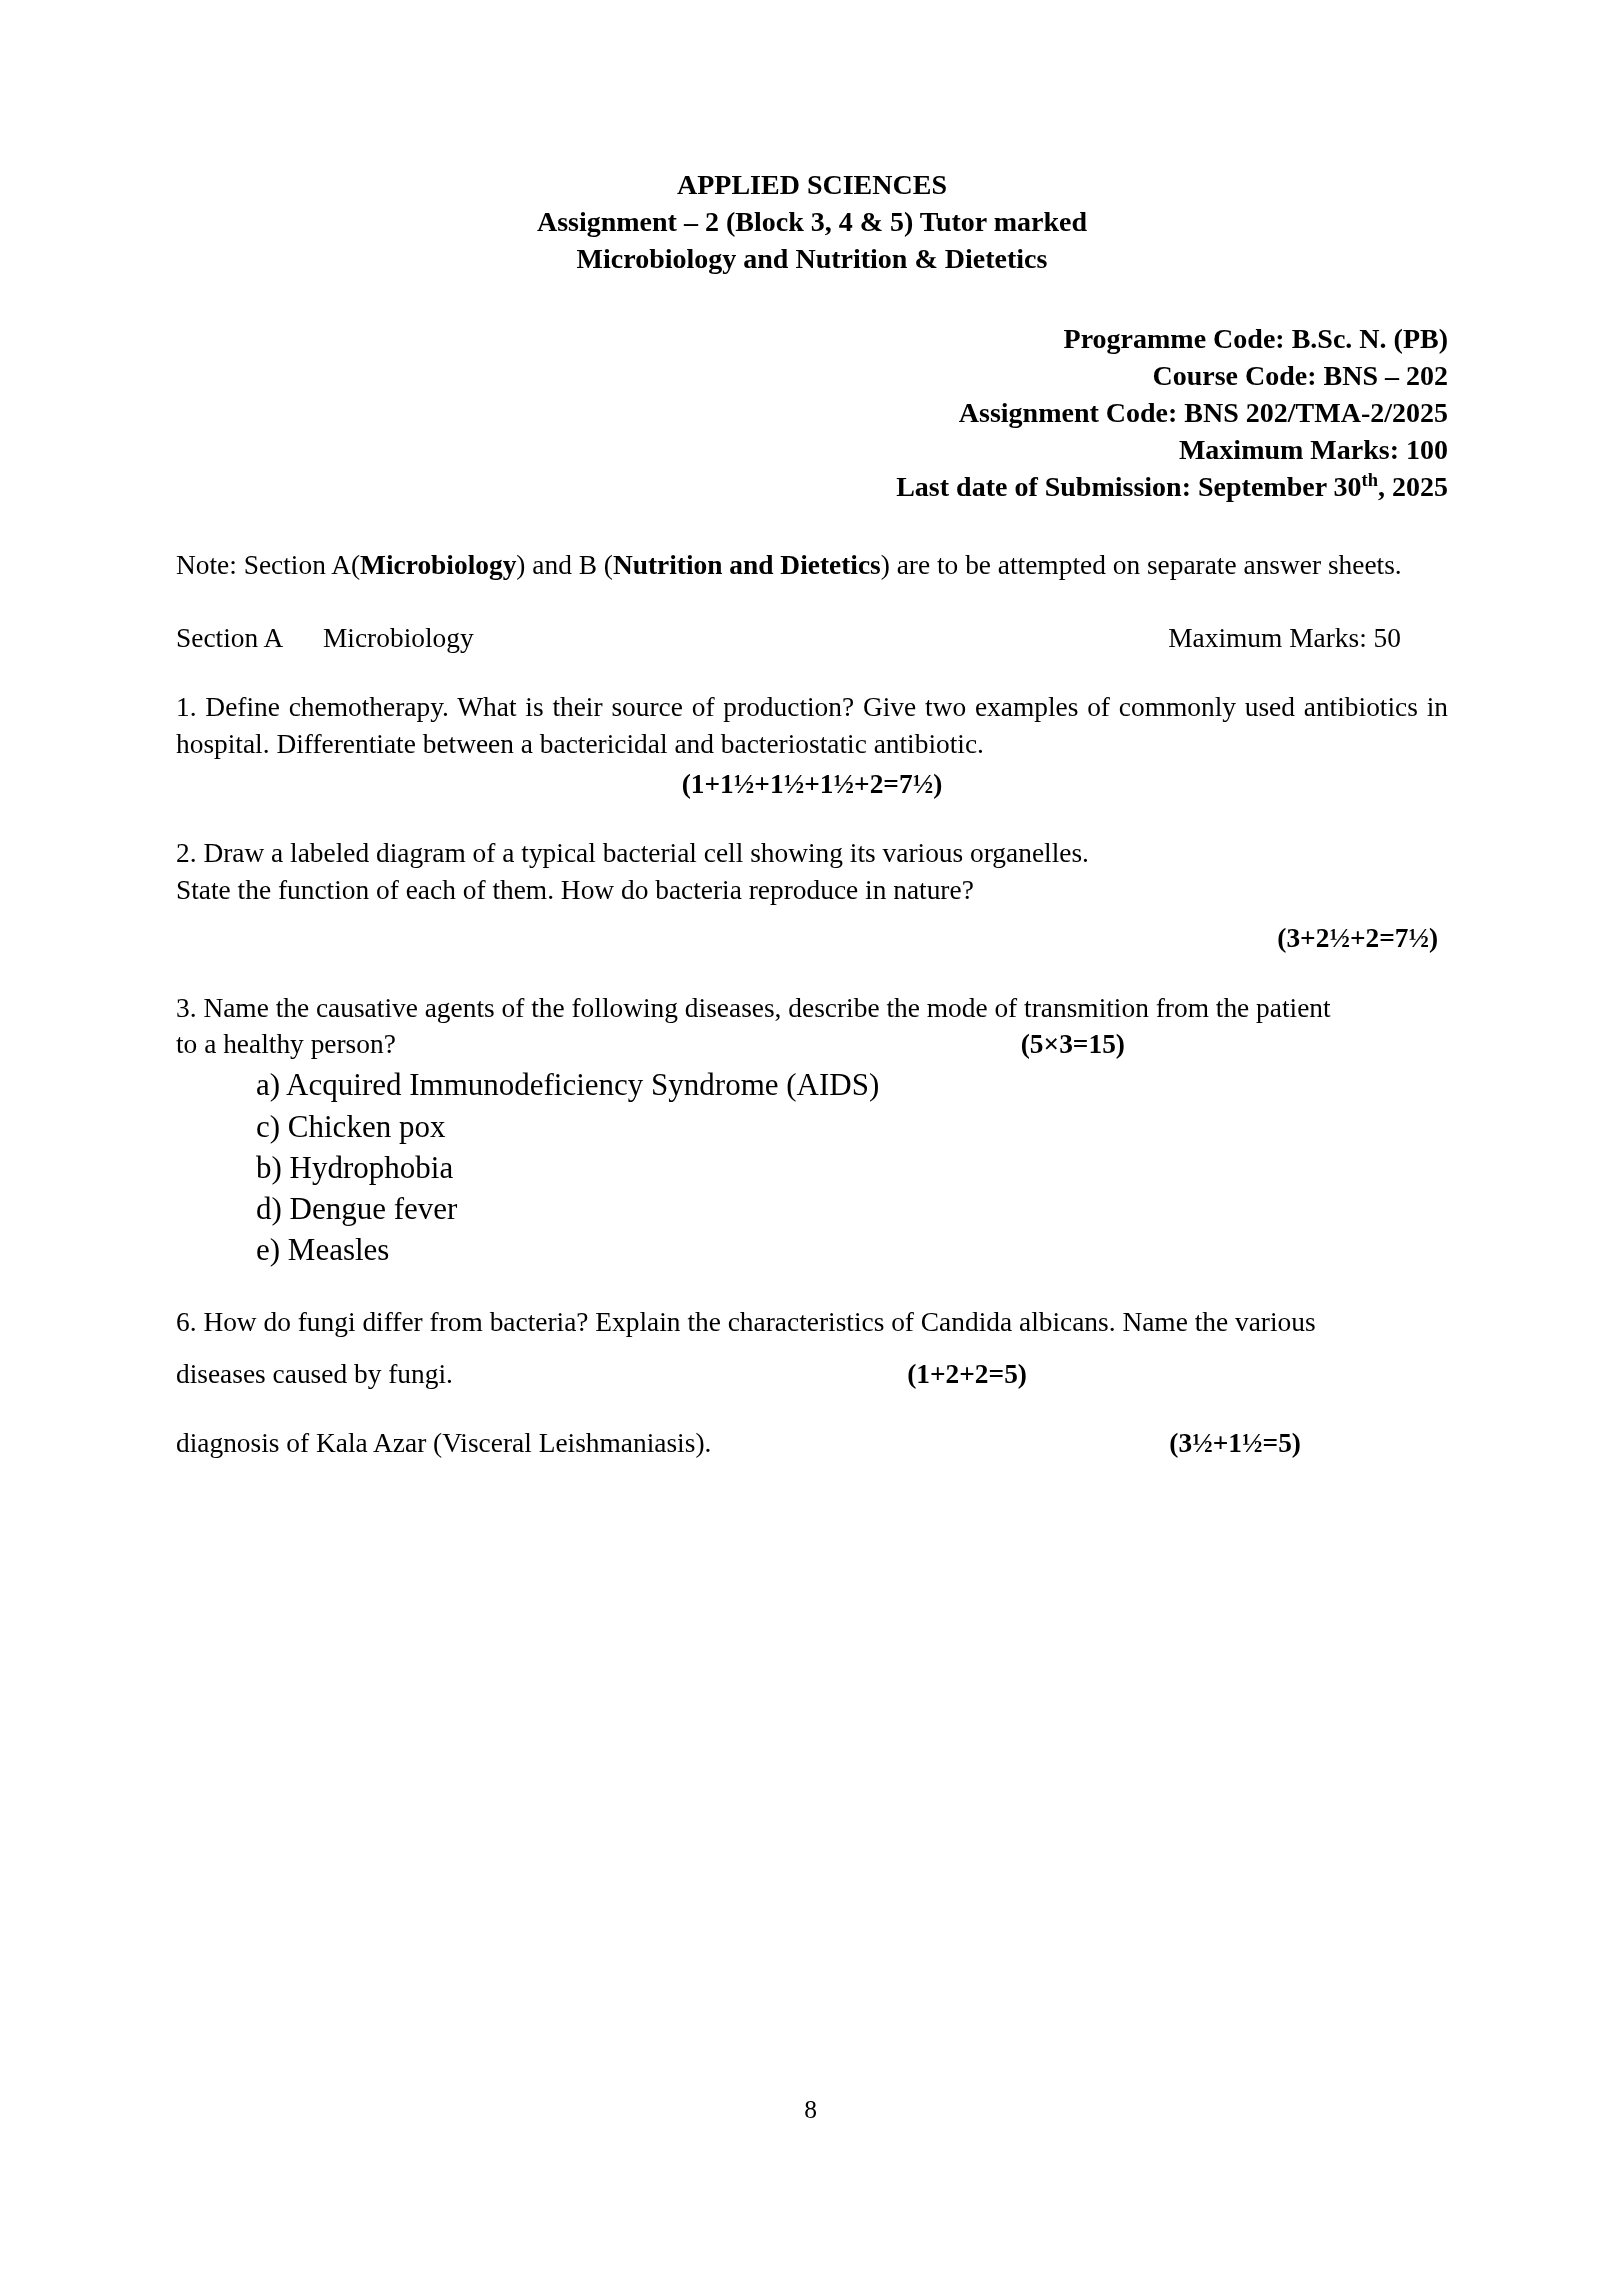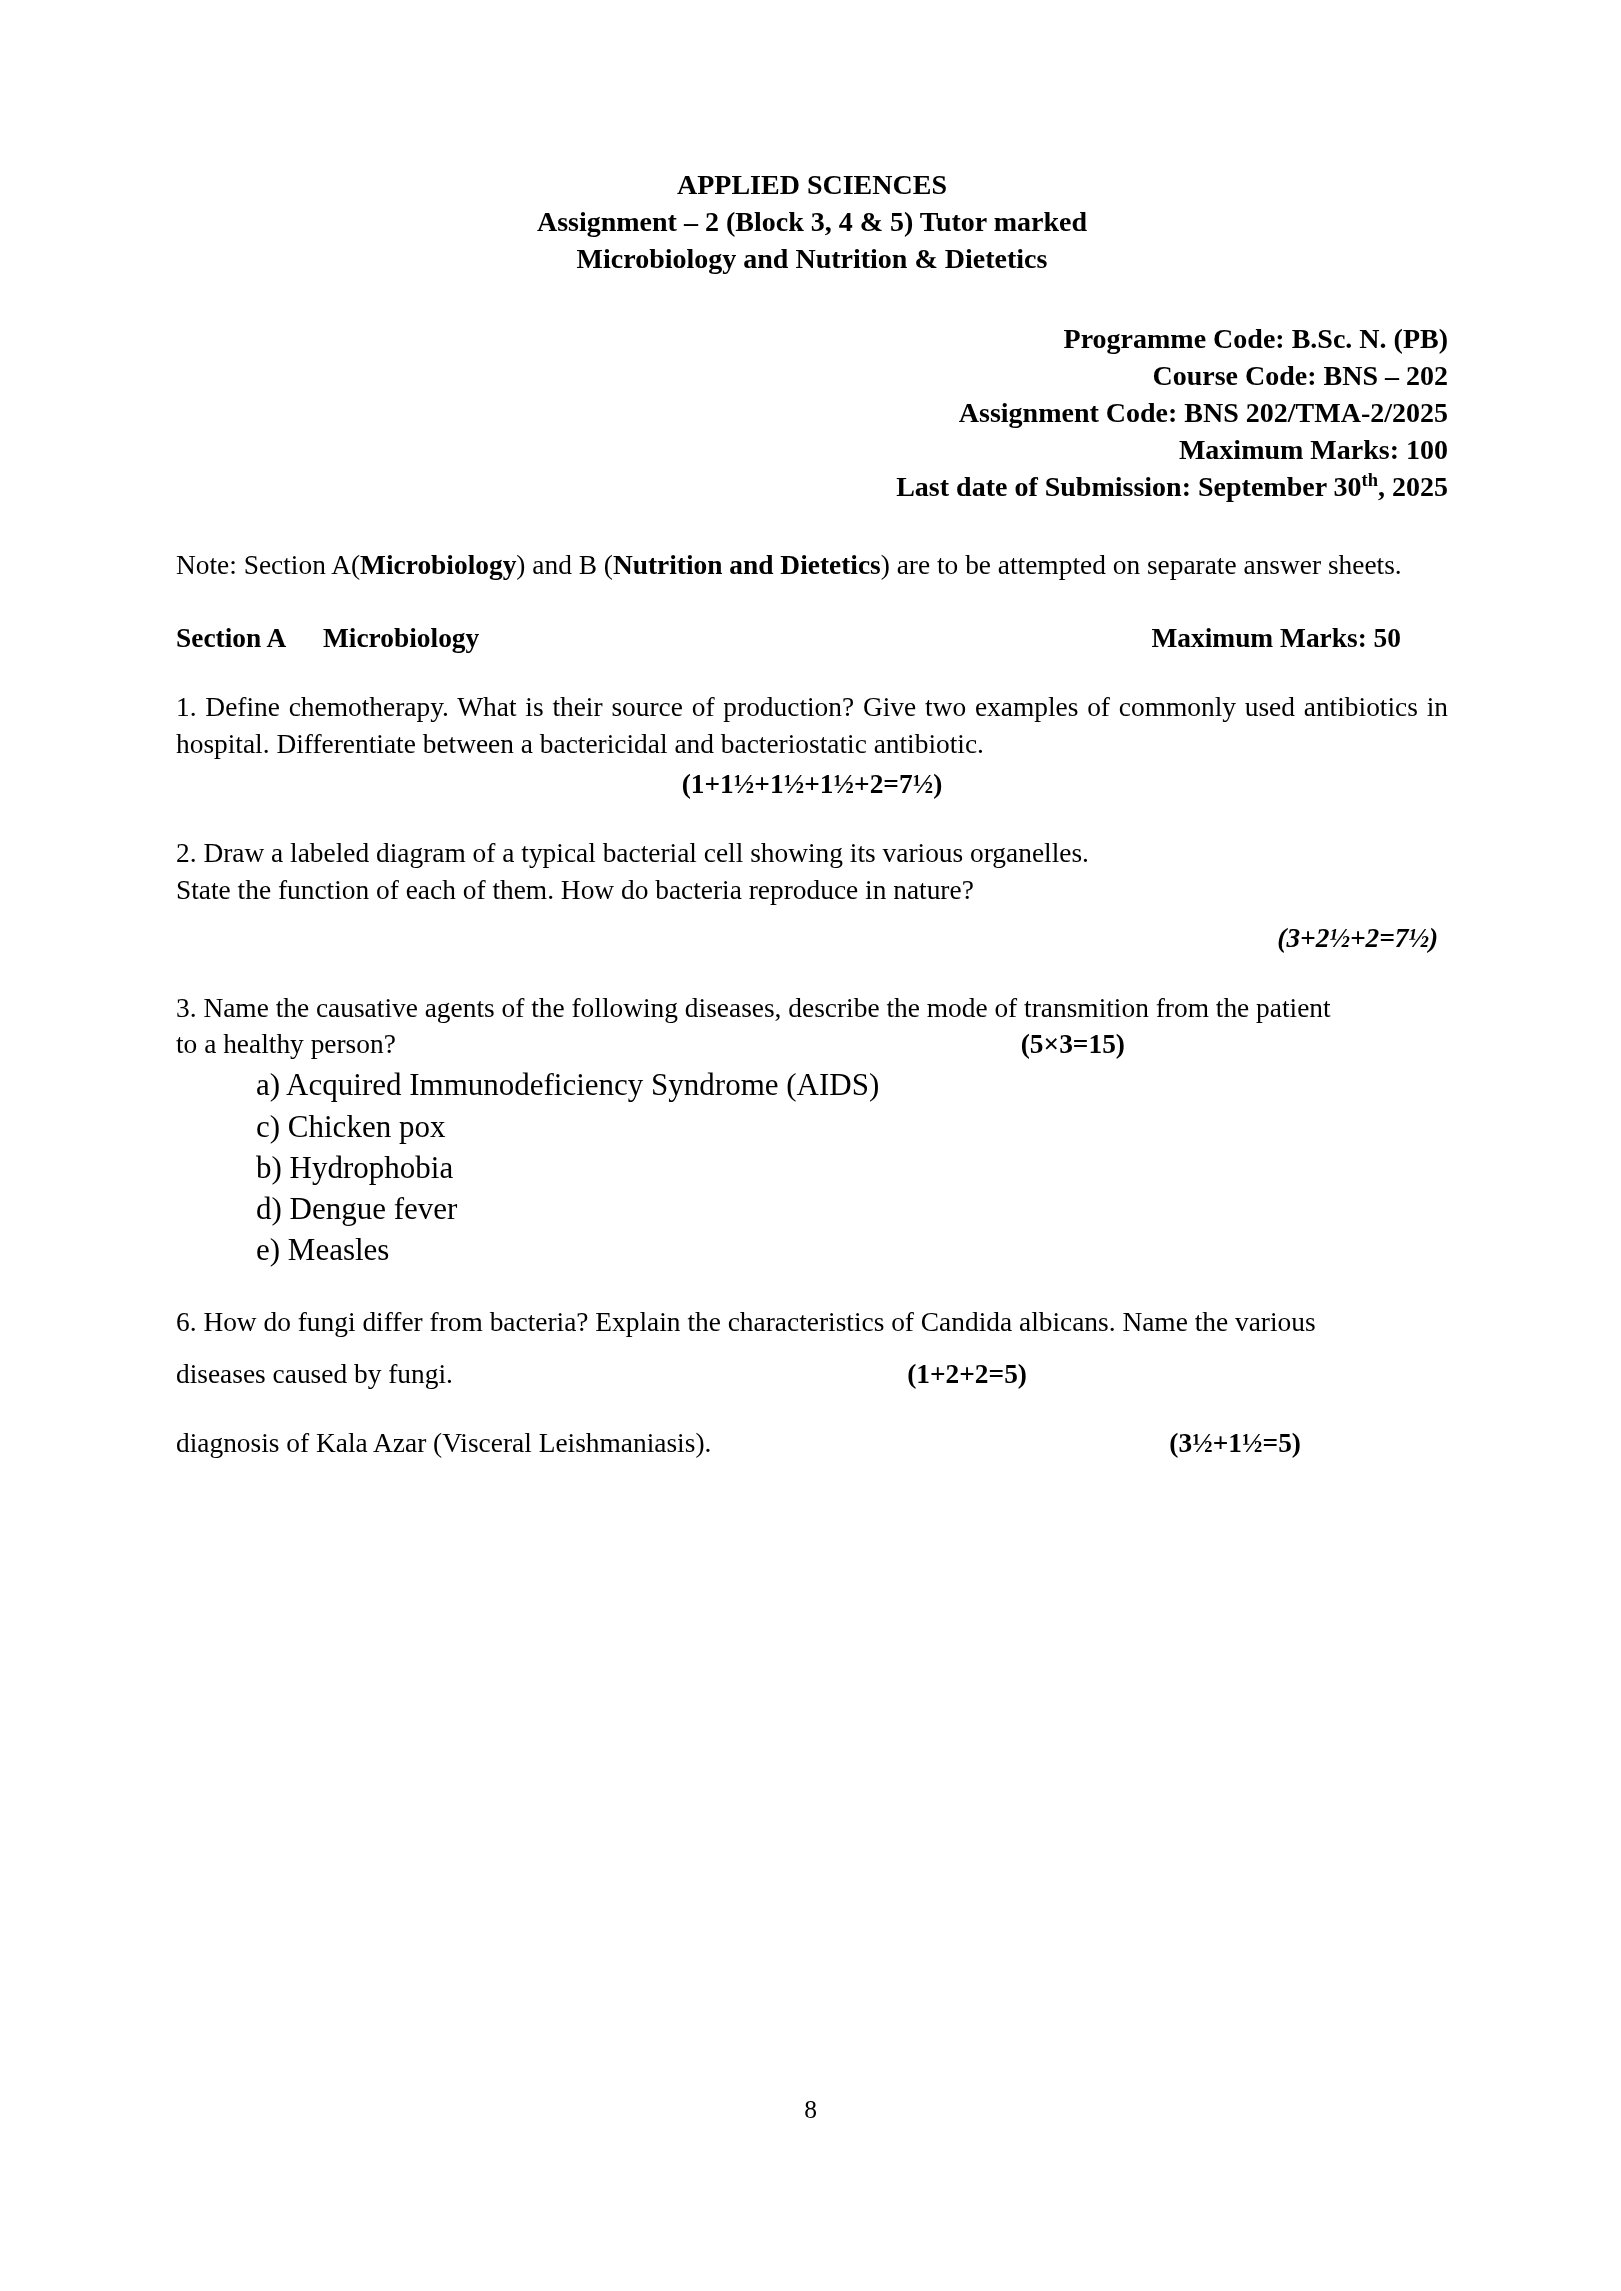"Section A" .section-head { font-weight: bold -> normal }
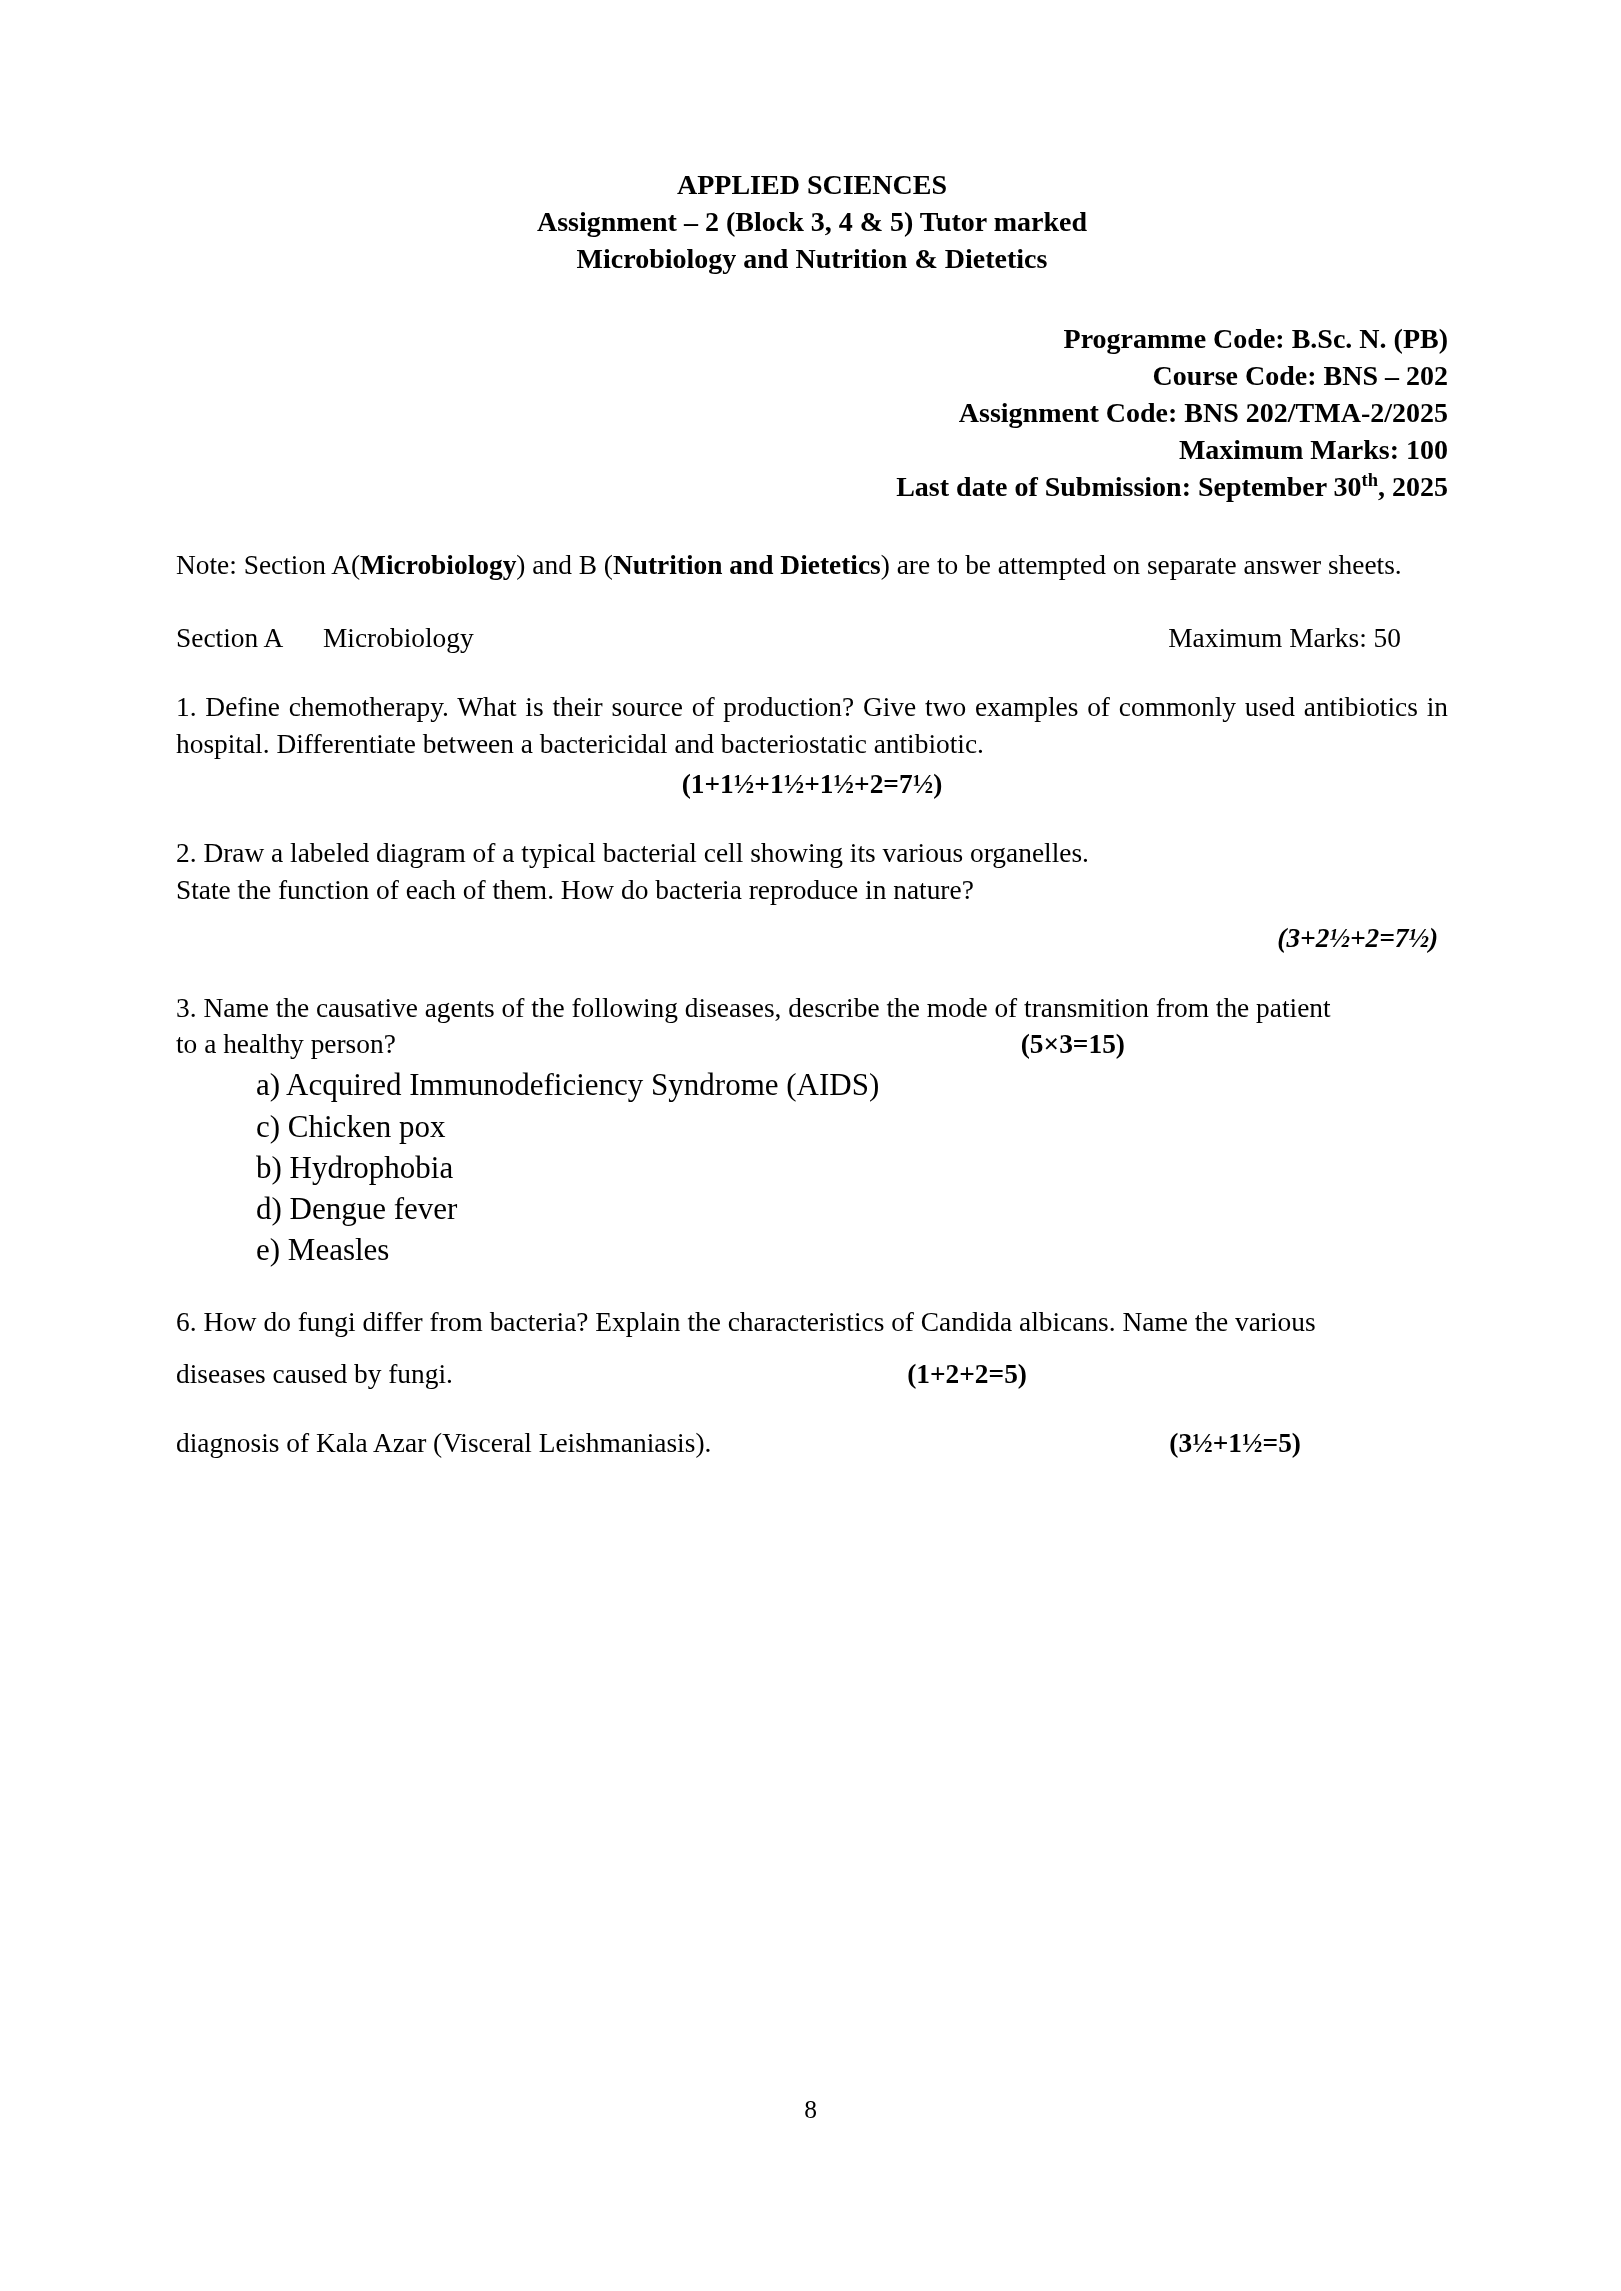"(3+2½+2=7½)" .marks-right-inset { font-style: italic -> none }
